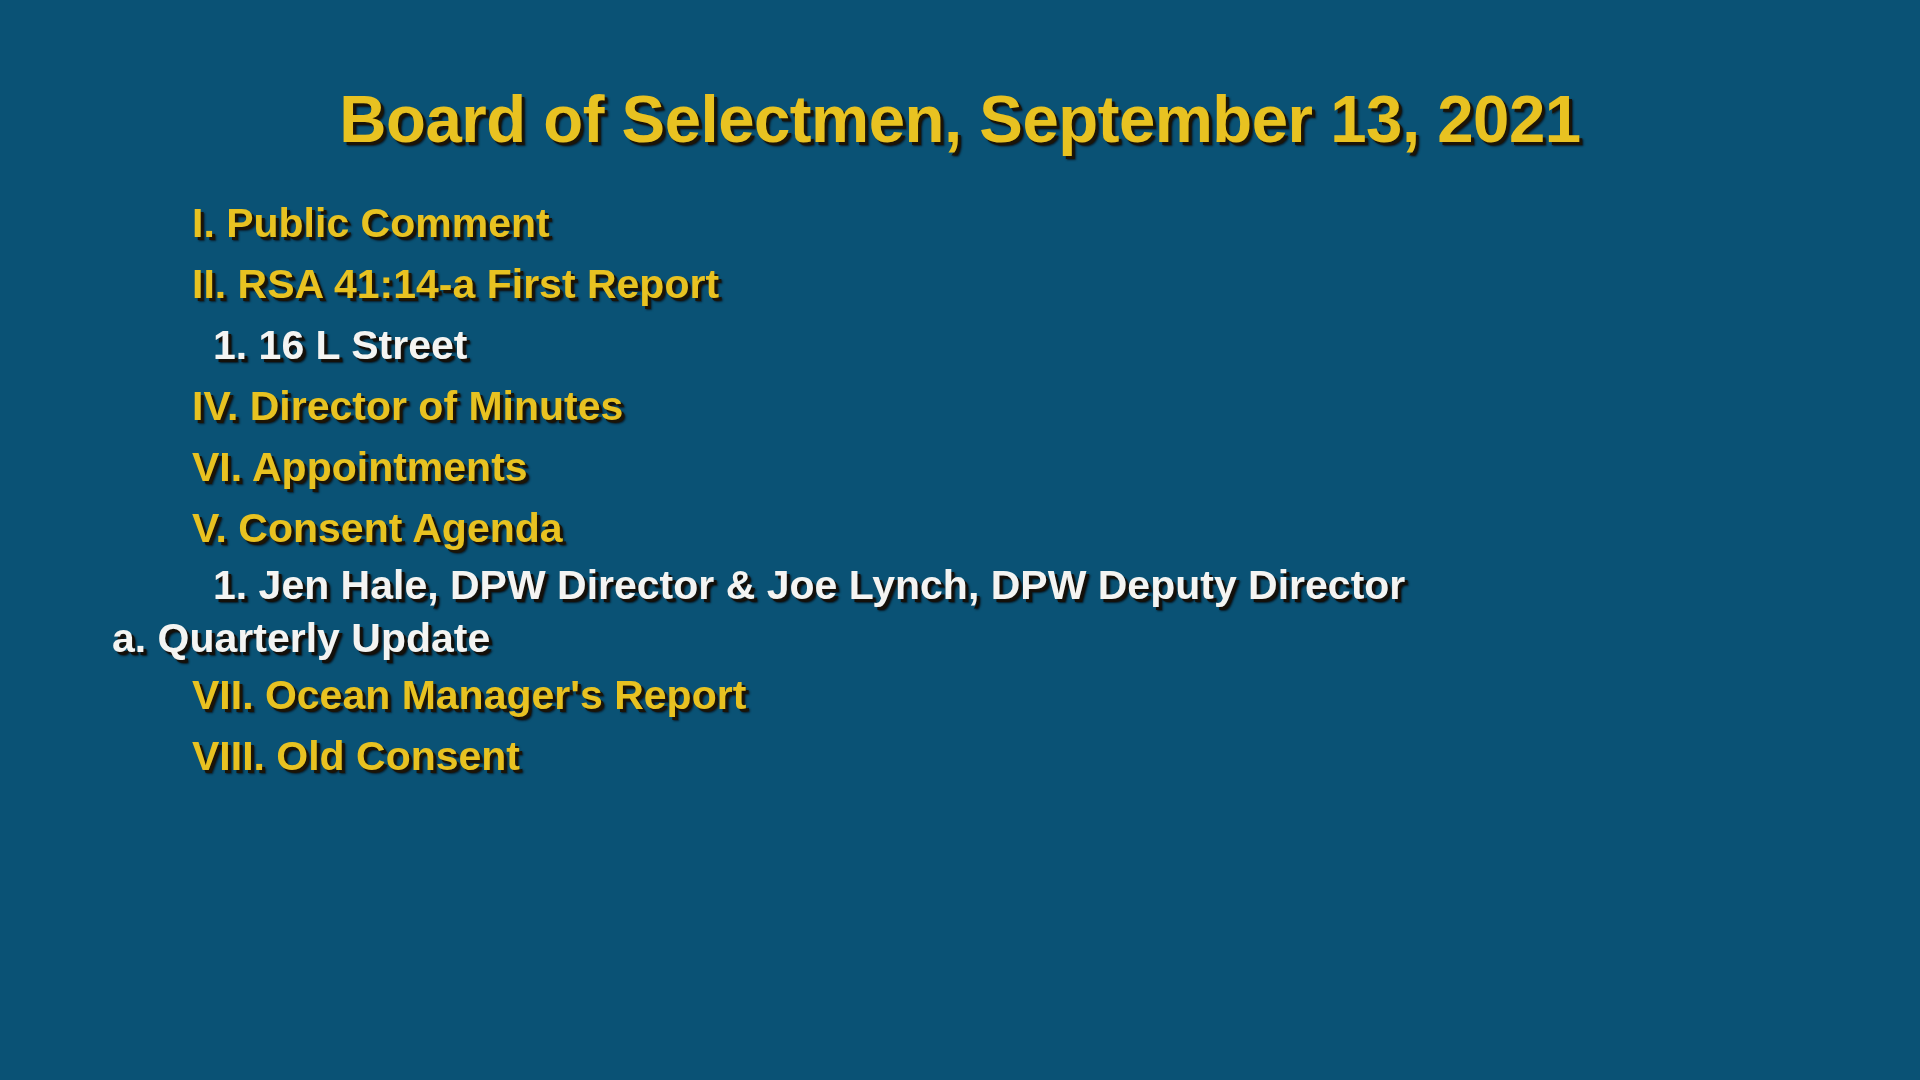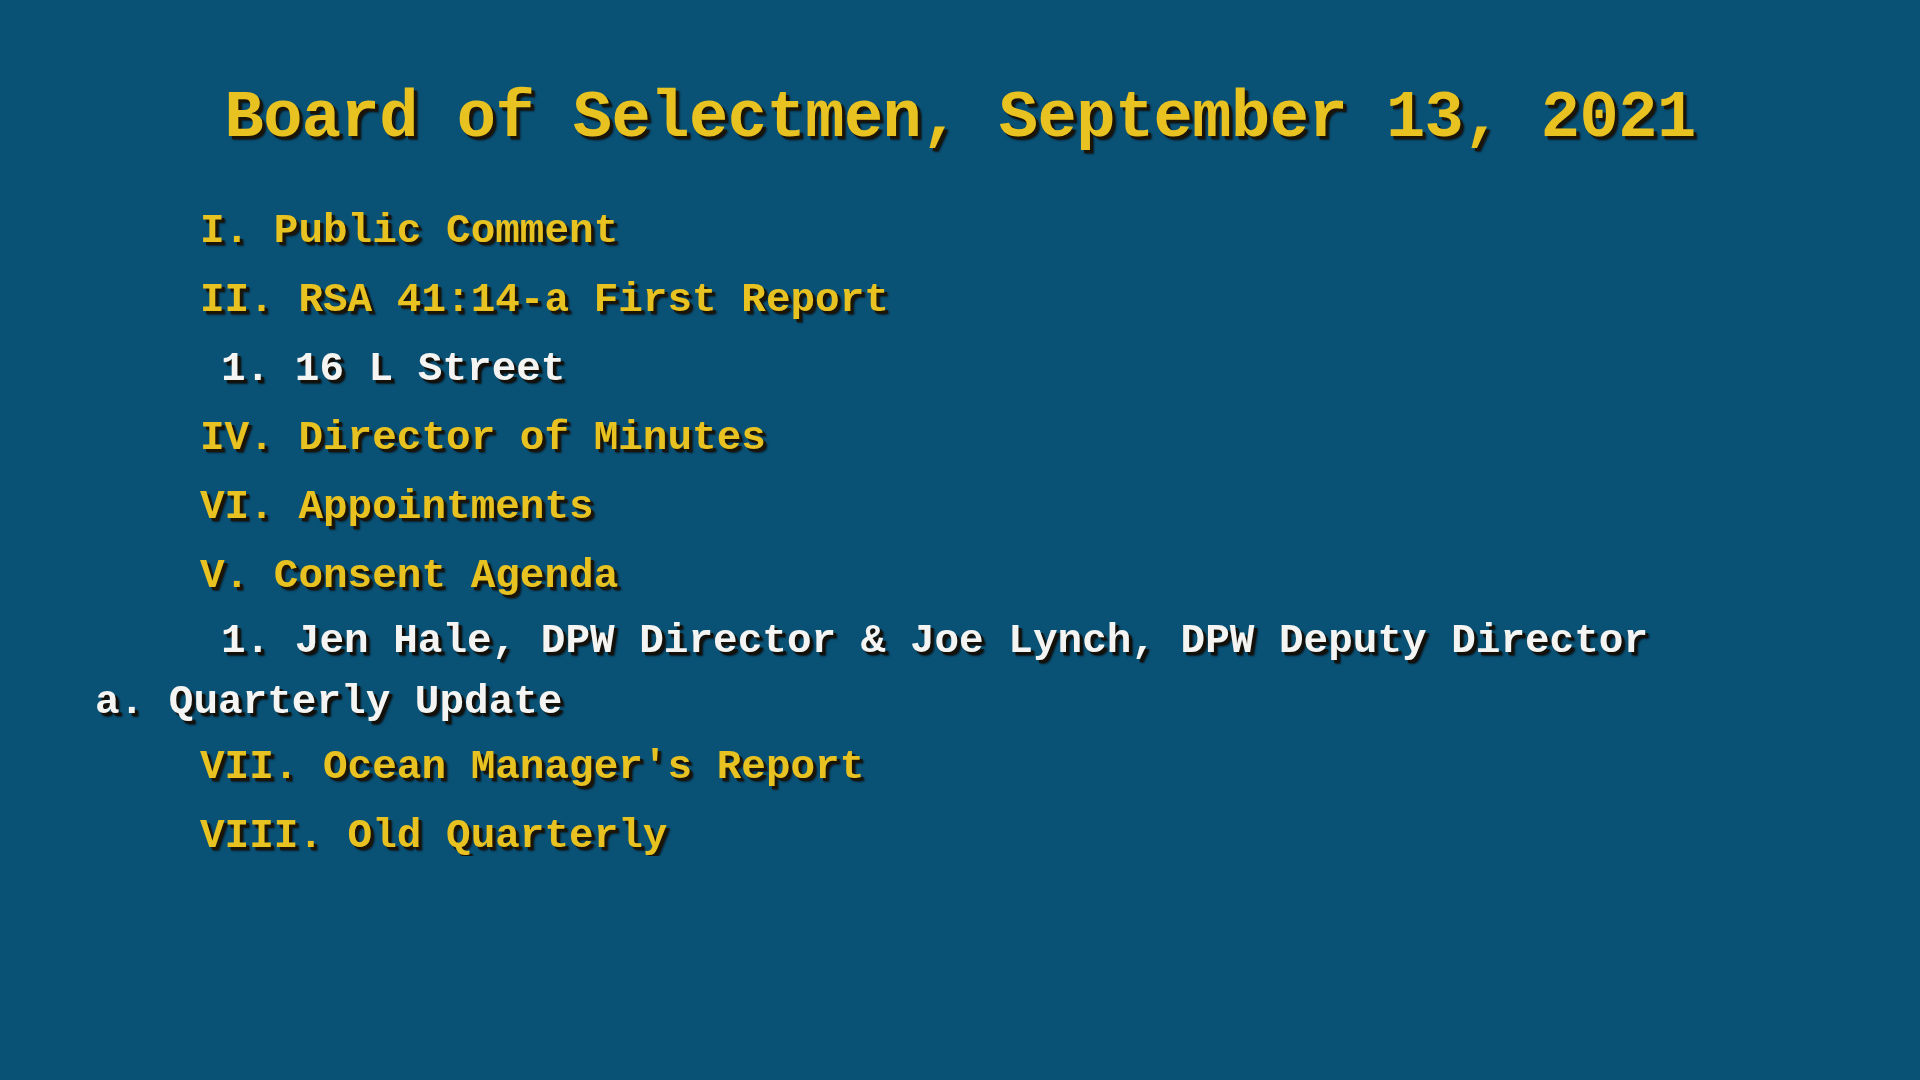"Board of Selectmen, September 13," #slide { font-family: Liberation Mono, monospace -> Liberation Sans, sans-serif }
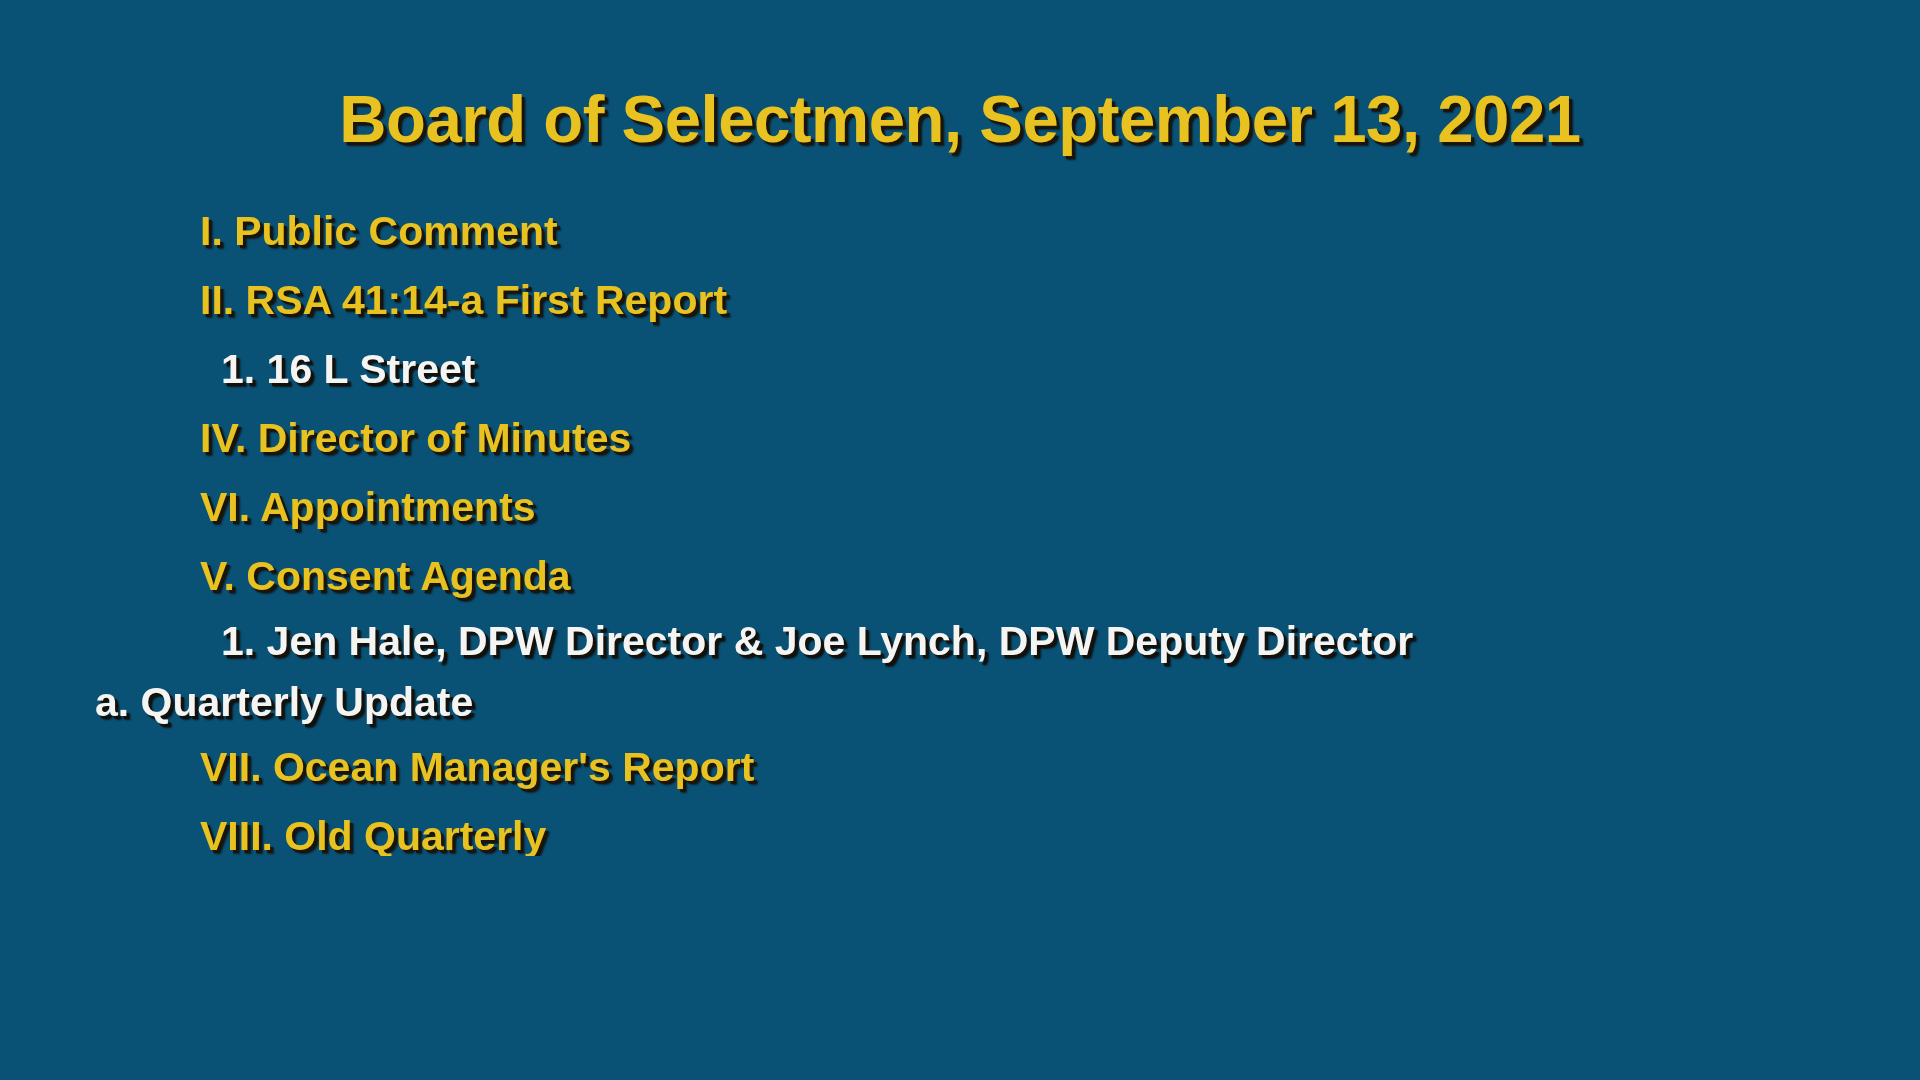"I. Public Comment" .line { margin: 8px -> 0 }
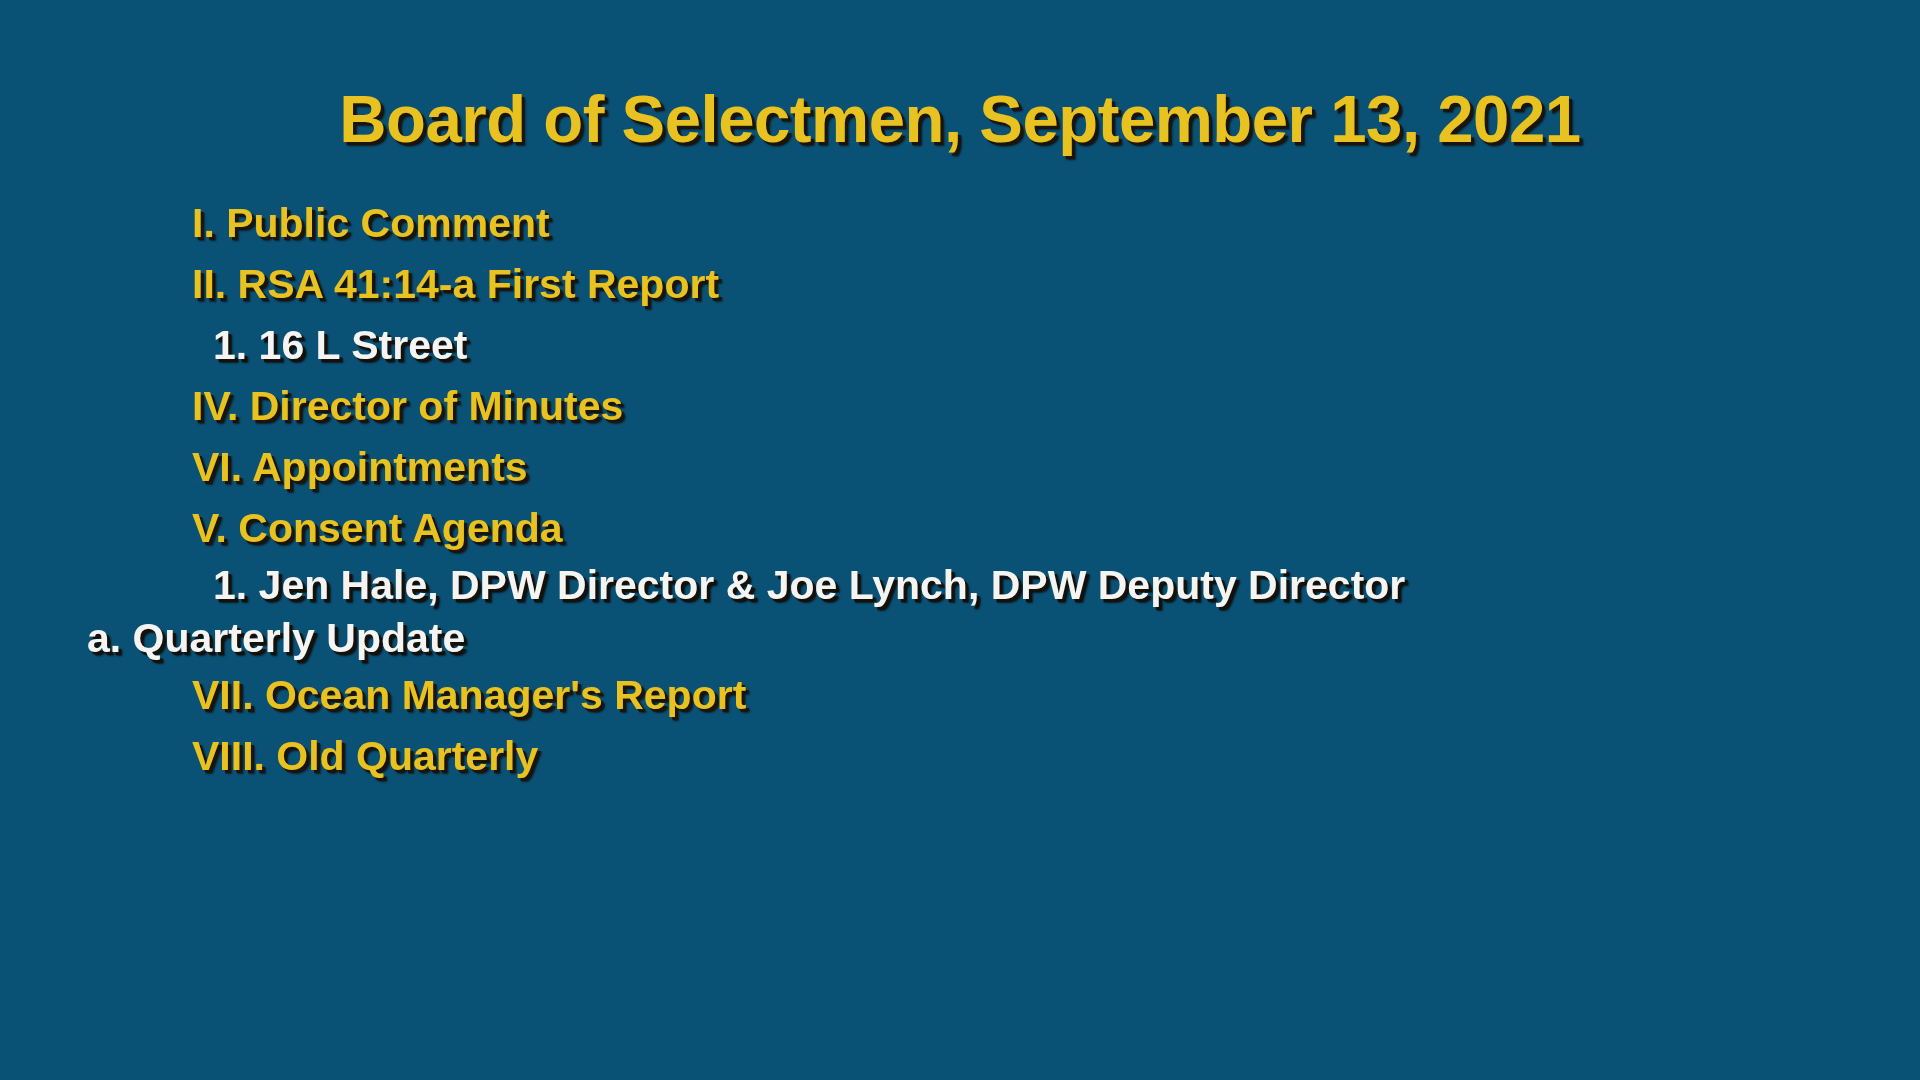"a. Quarterly Update" .lvl3 { padding-left: 87px -> 112px }
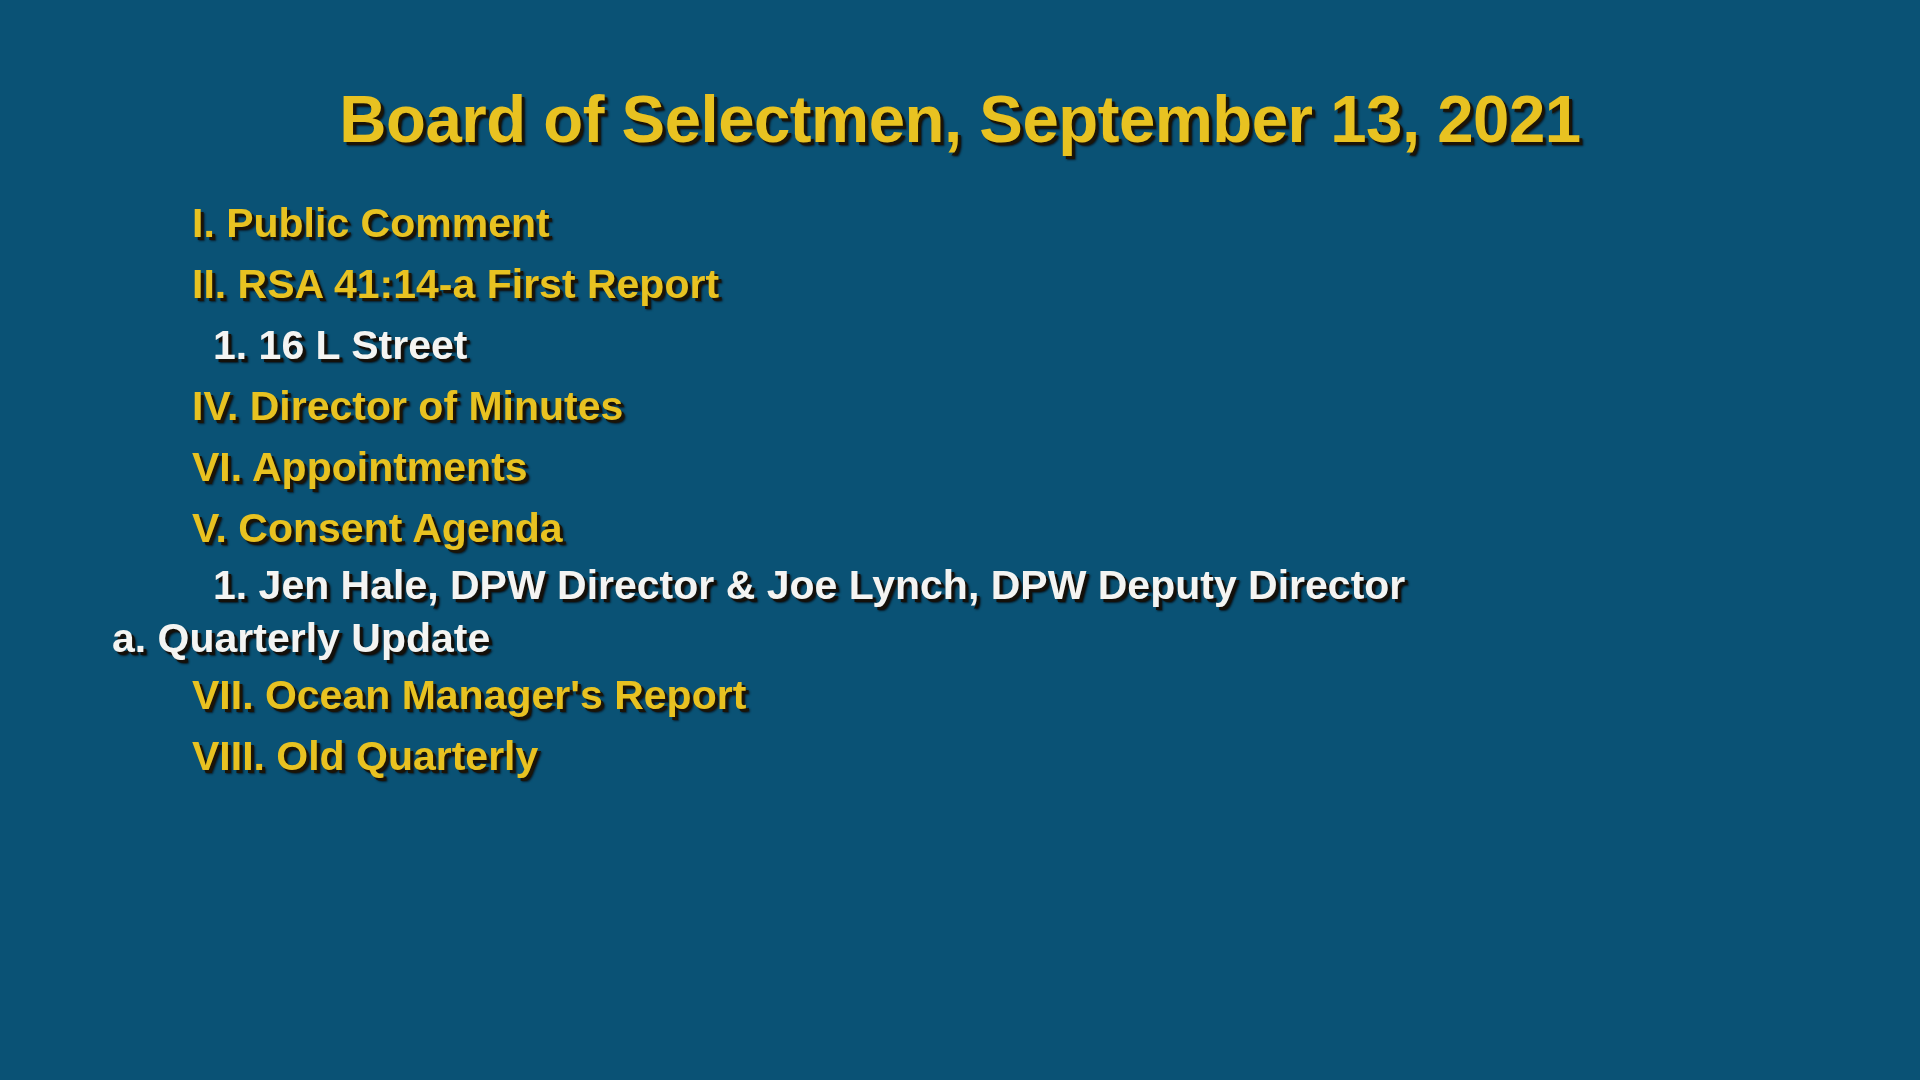"VIII. Old Quarterly" div.line { text: Quarterly -> Consent }
